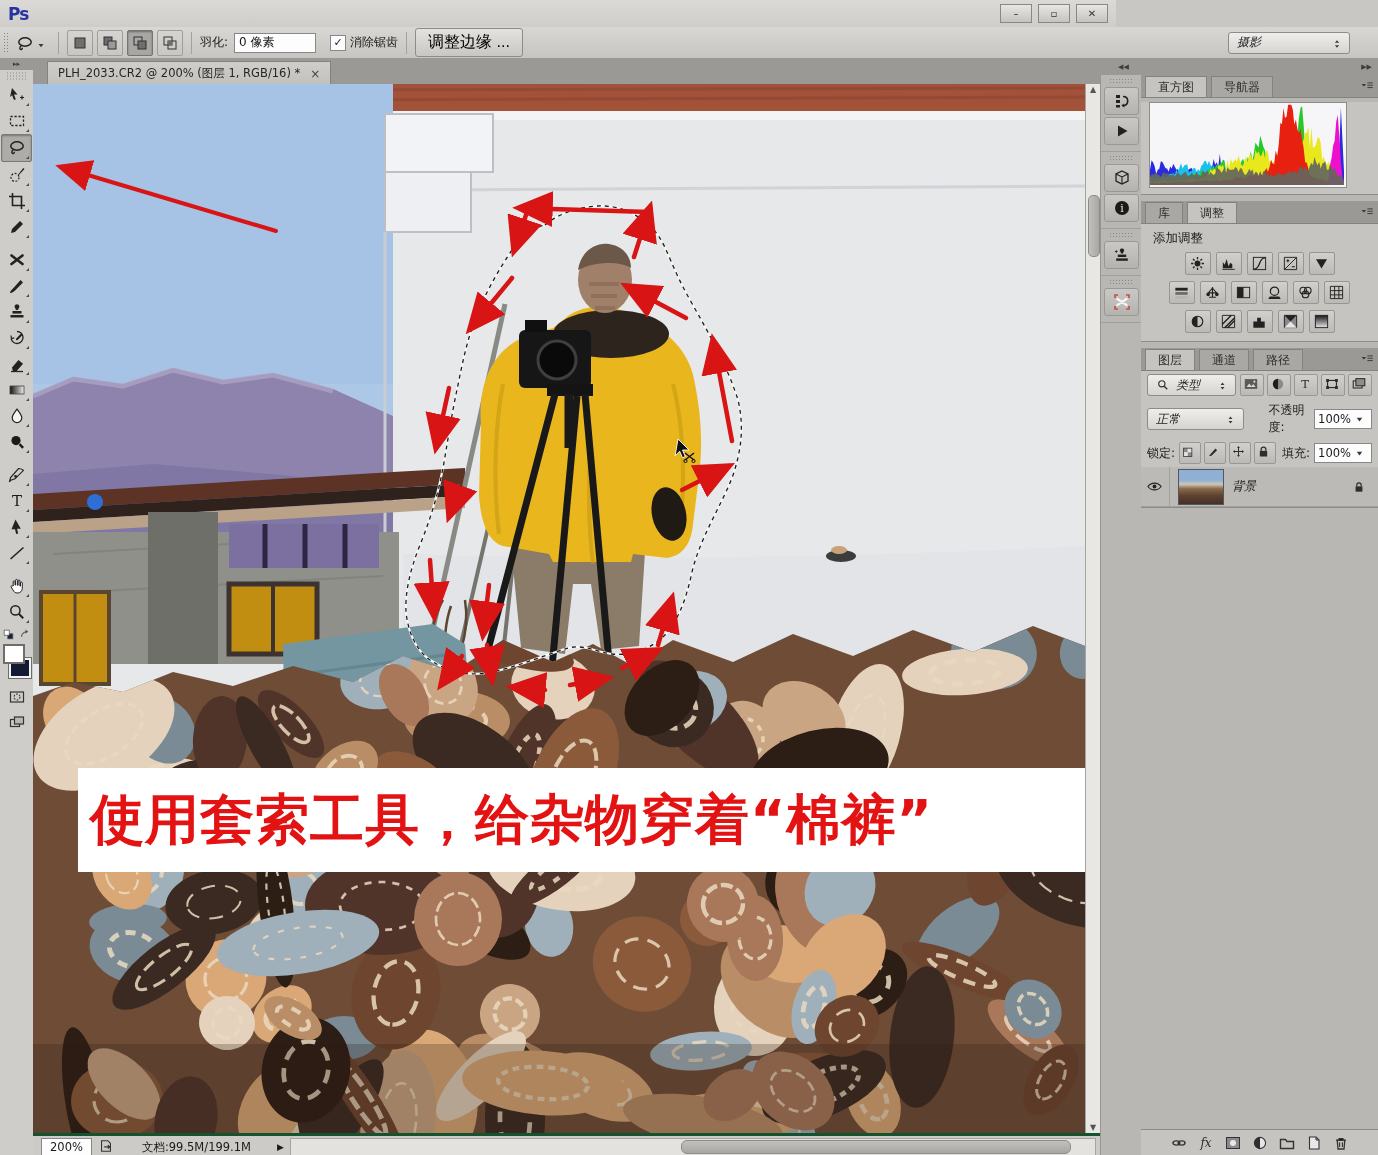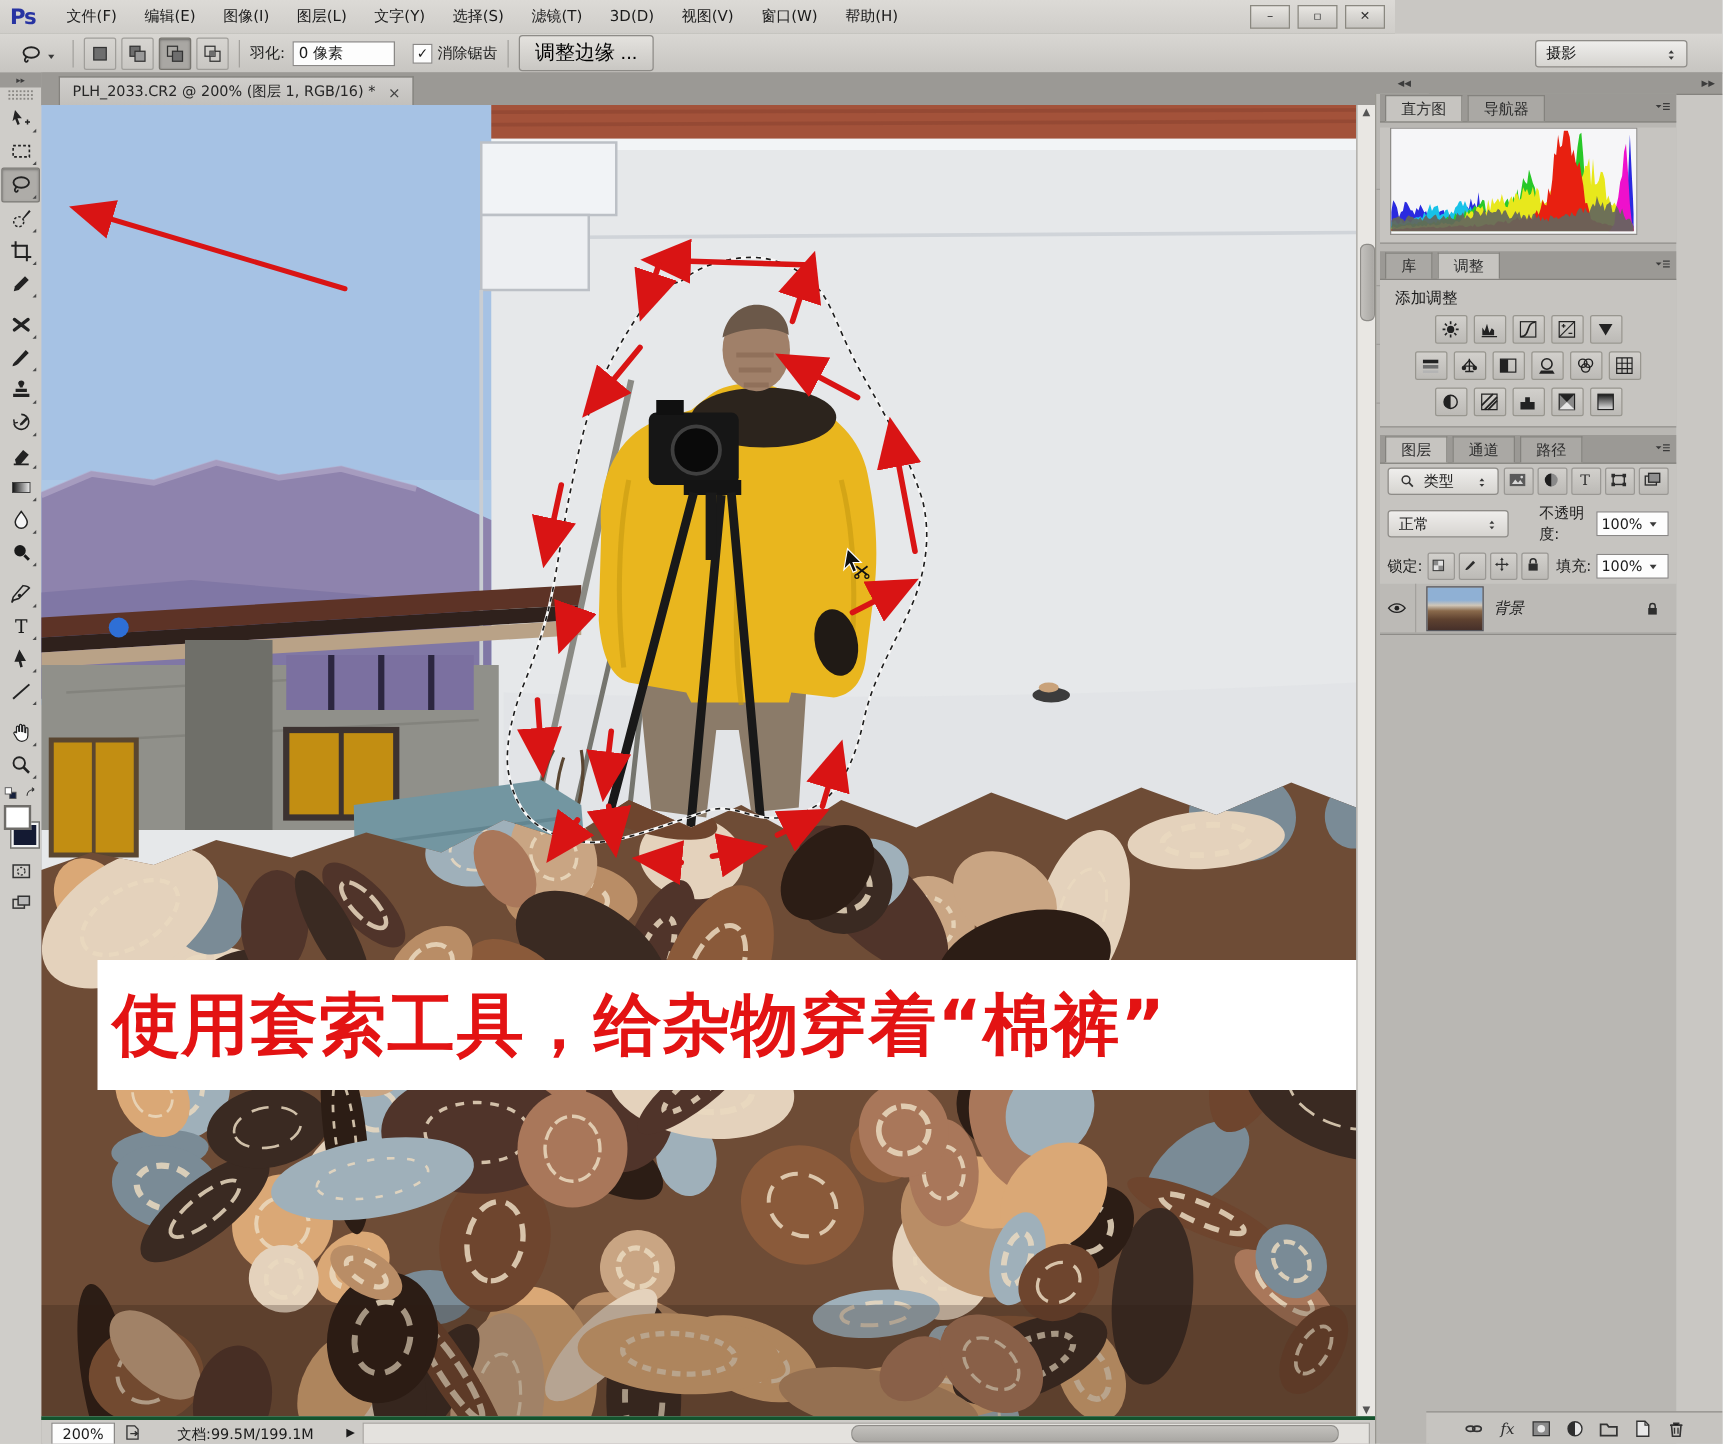"文件(F)" span { html: <span> <div>文件(F)</div> <div>编辑(E)</div> <div>图像(I)</div> <div>图层(L)</div> <div>文字(Y)</div> <div>选择(S)</div> <div>滤镜(T)</div> <div>3D(D)</div> <div>视图(V)</div> <div>窗口(W)</div> <div>帮助(H)</div> </span> -> none }
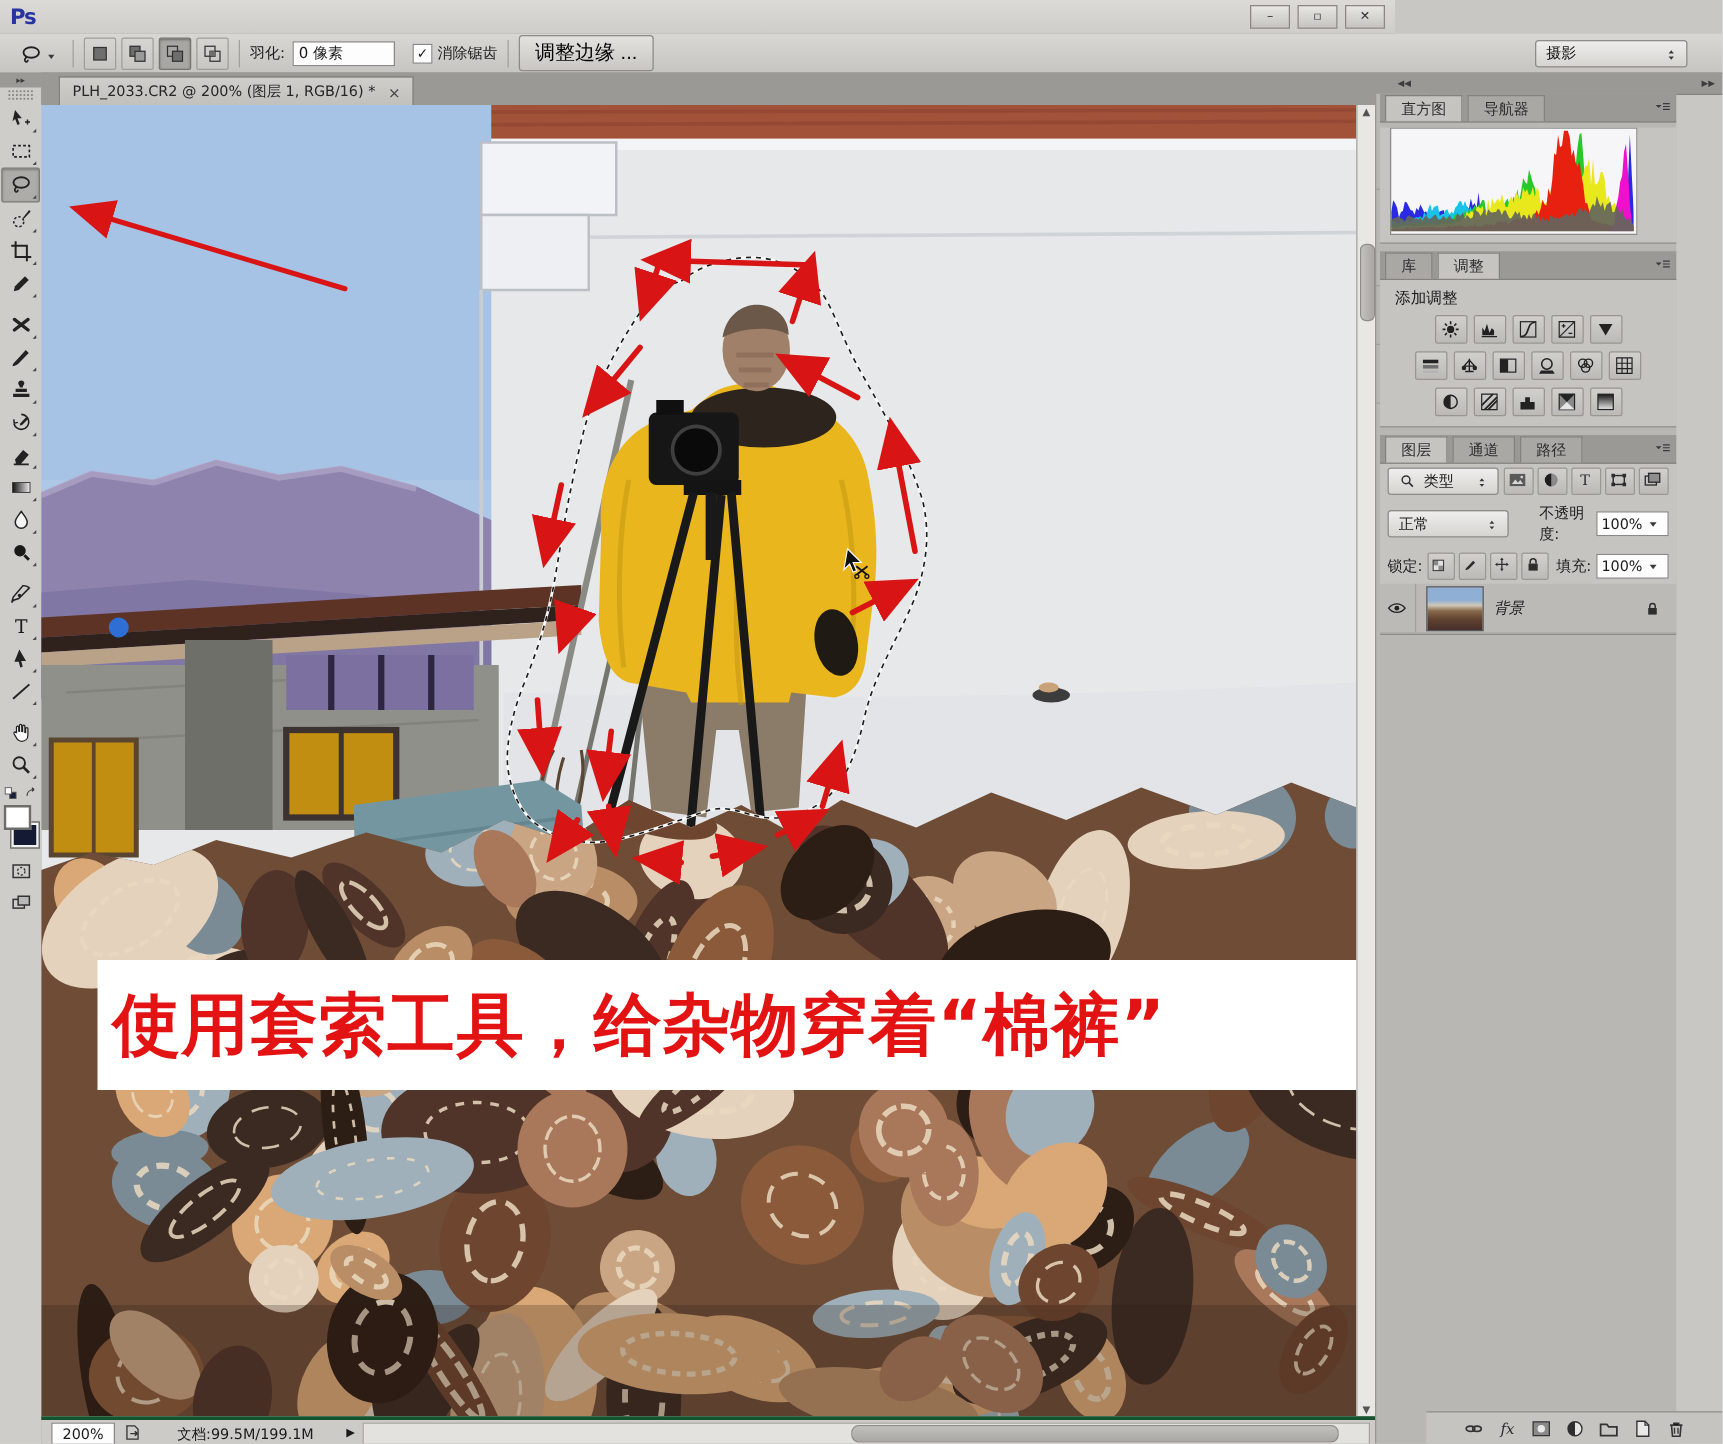"摄影" .dd .lbl { font-style: none -> italic }
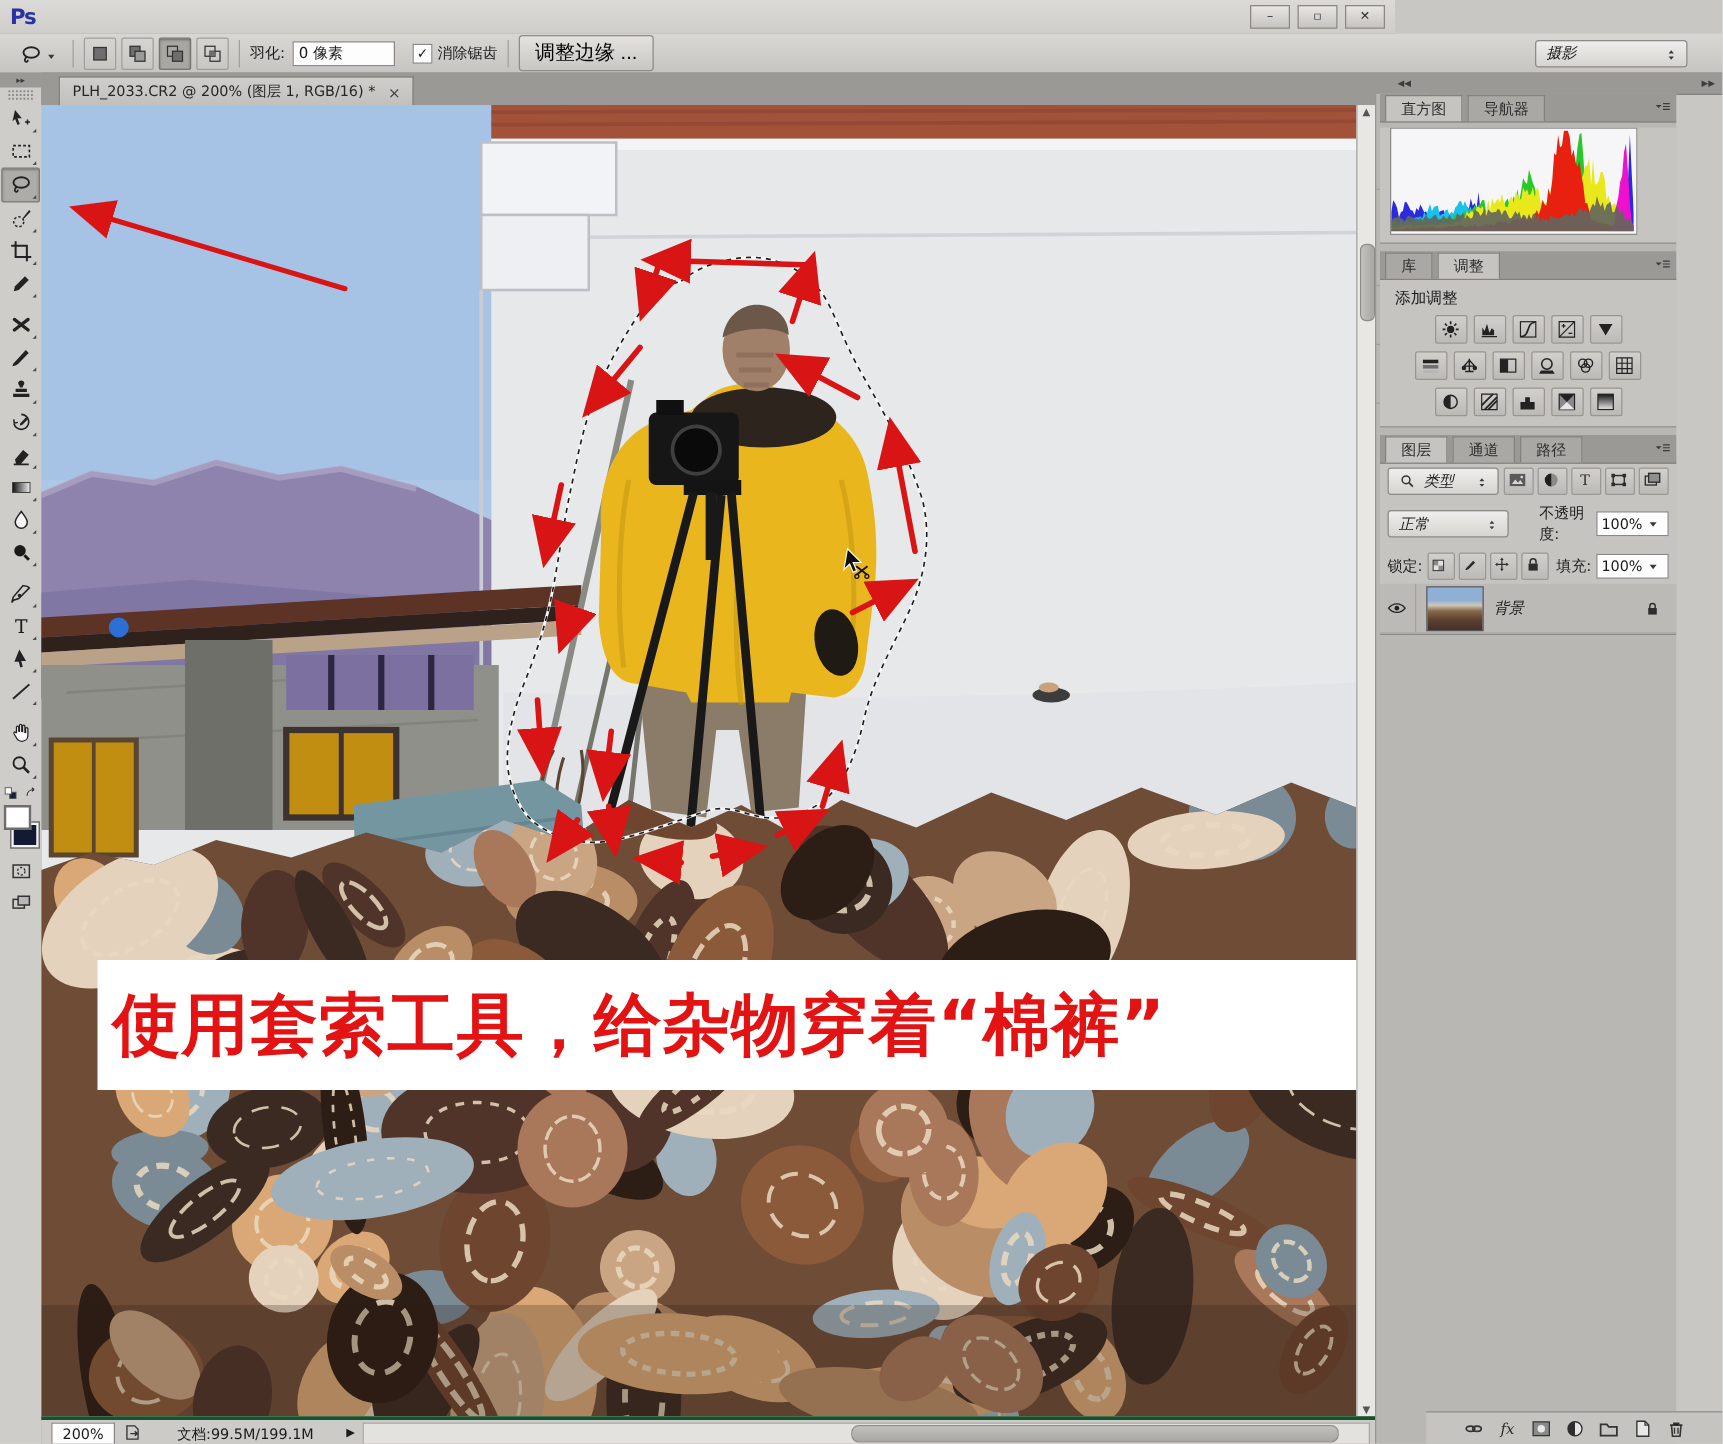"直方图" #panels { left: 1104px -> 1141px }
